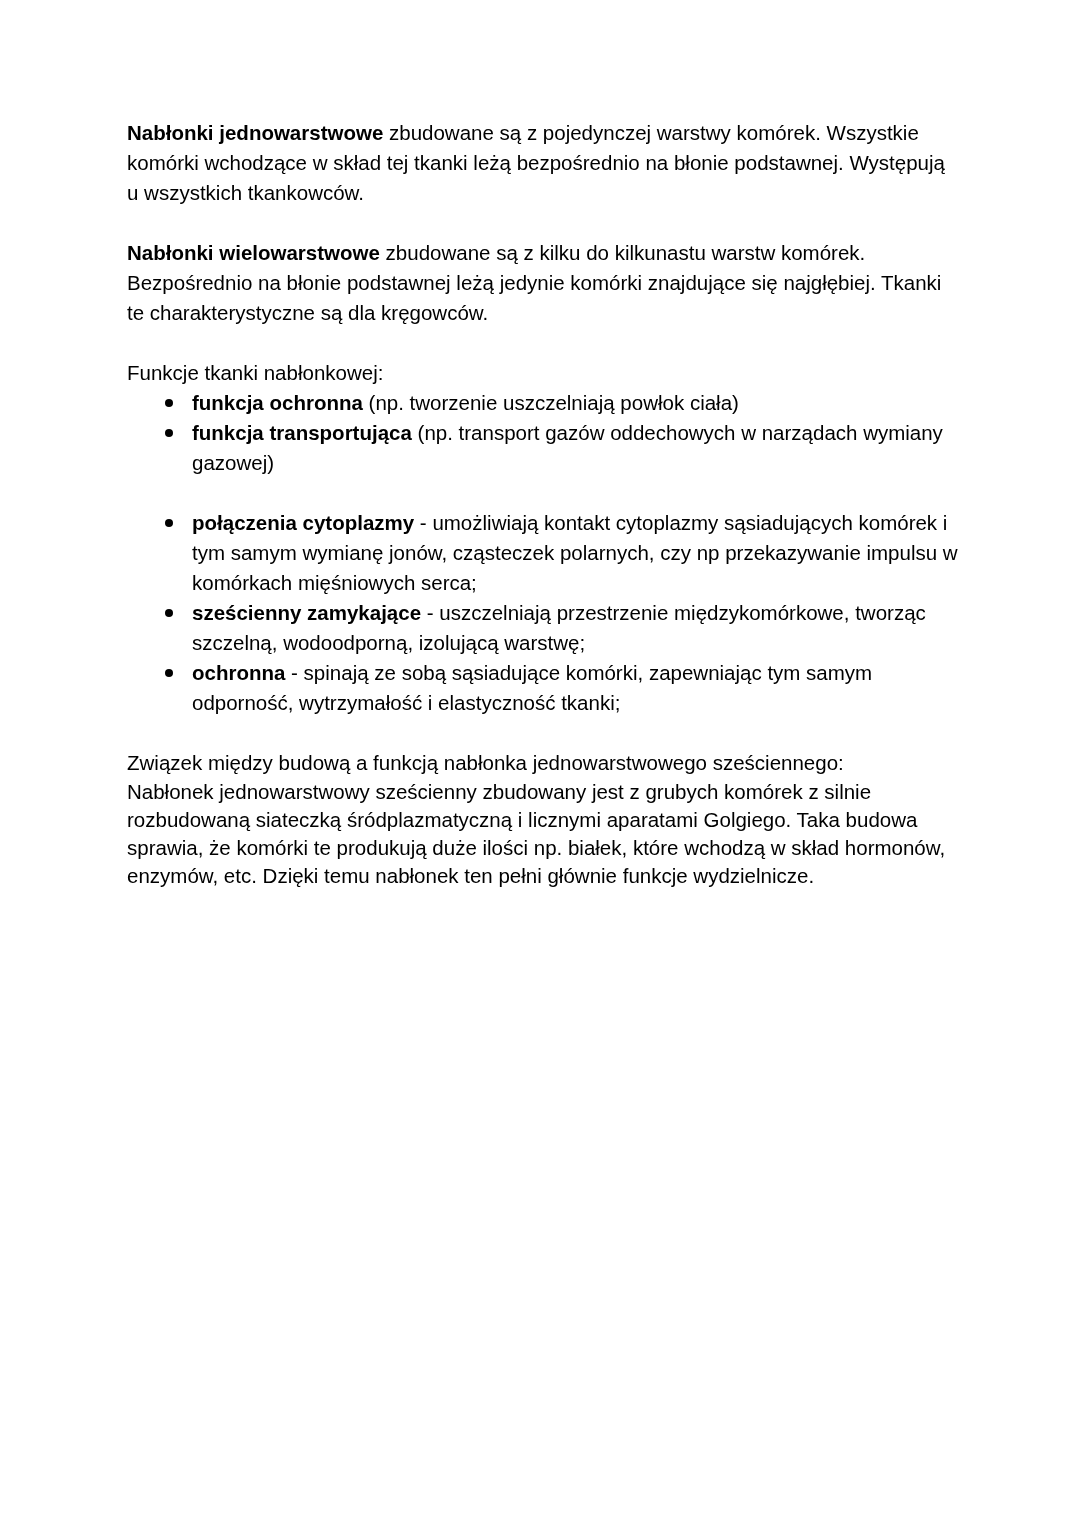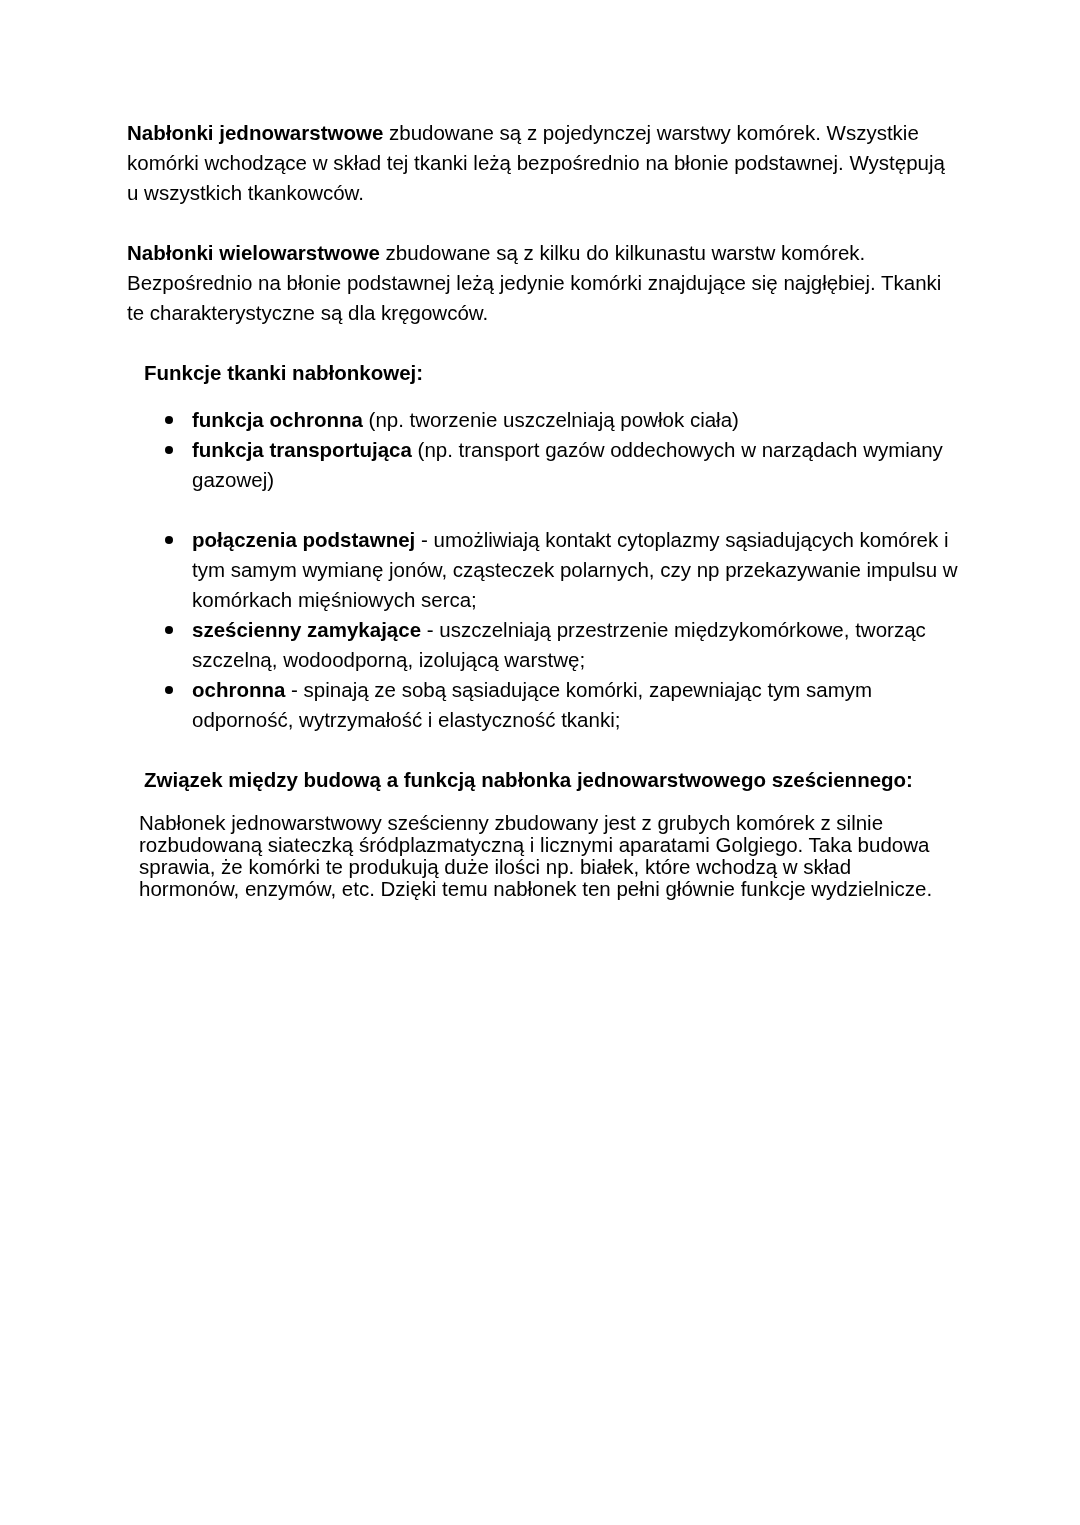"Funkcje tkanki nabłonkowej:" .section-heading { font-weight: bold -> normal; margin: 17px -> 0 }
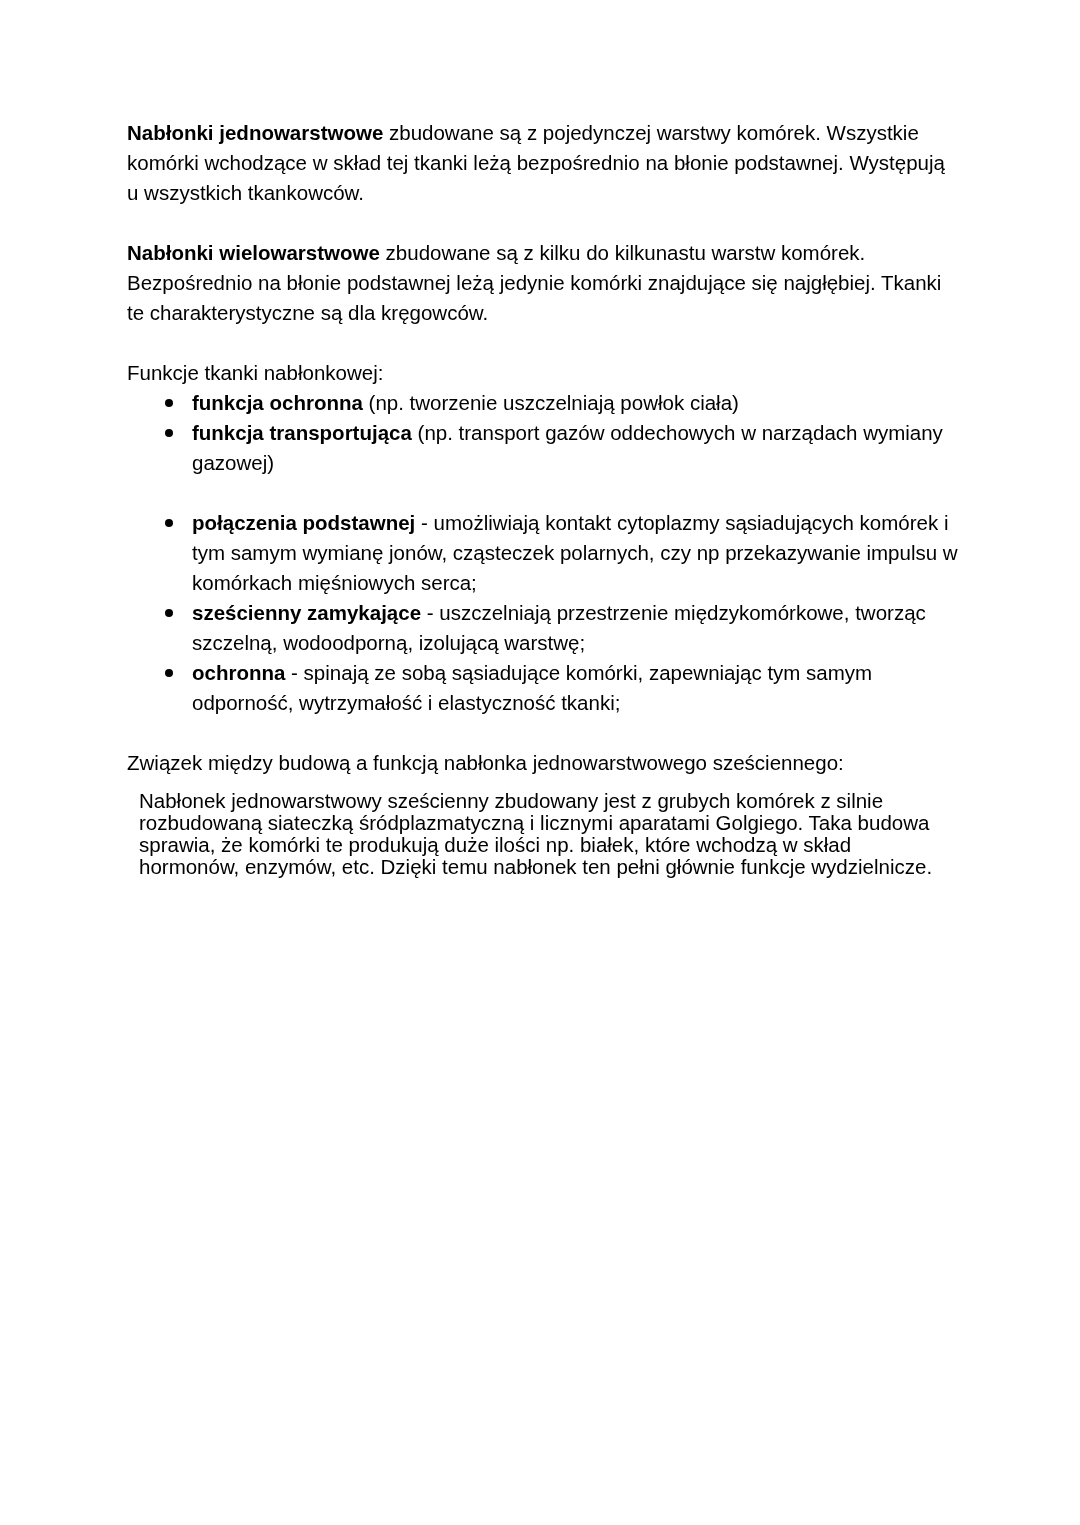"połączenia podstawnej" span.term { text: podstawnej -> cytoplazmy }
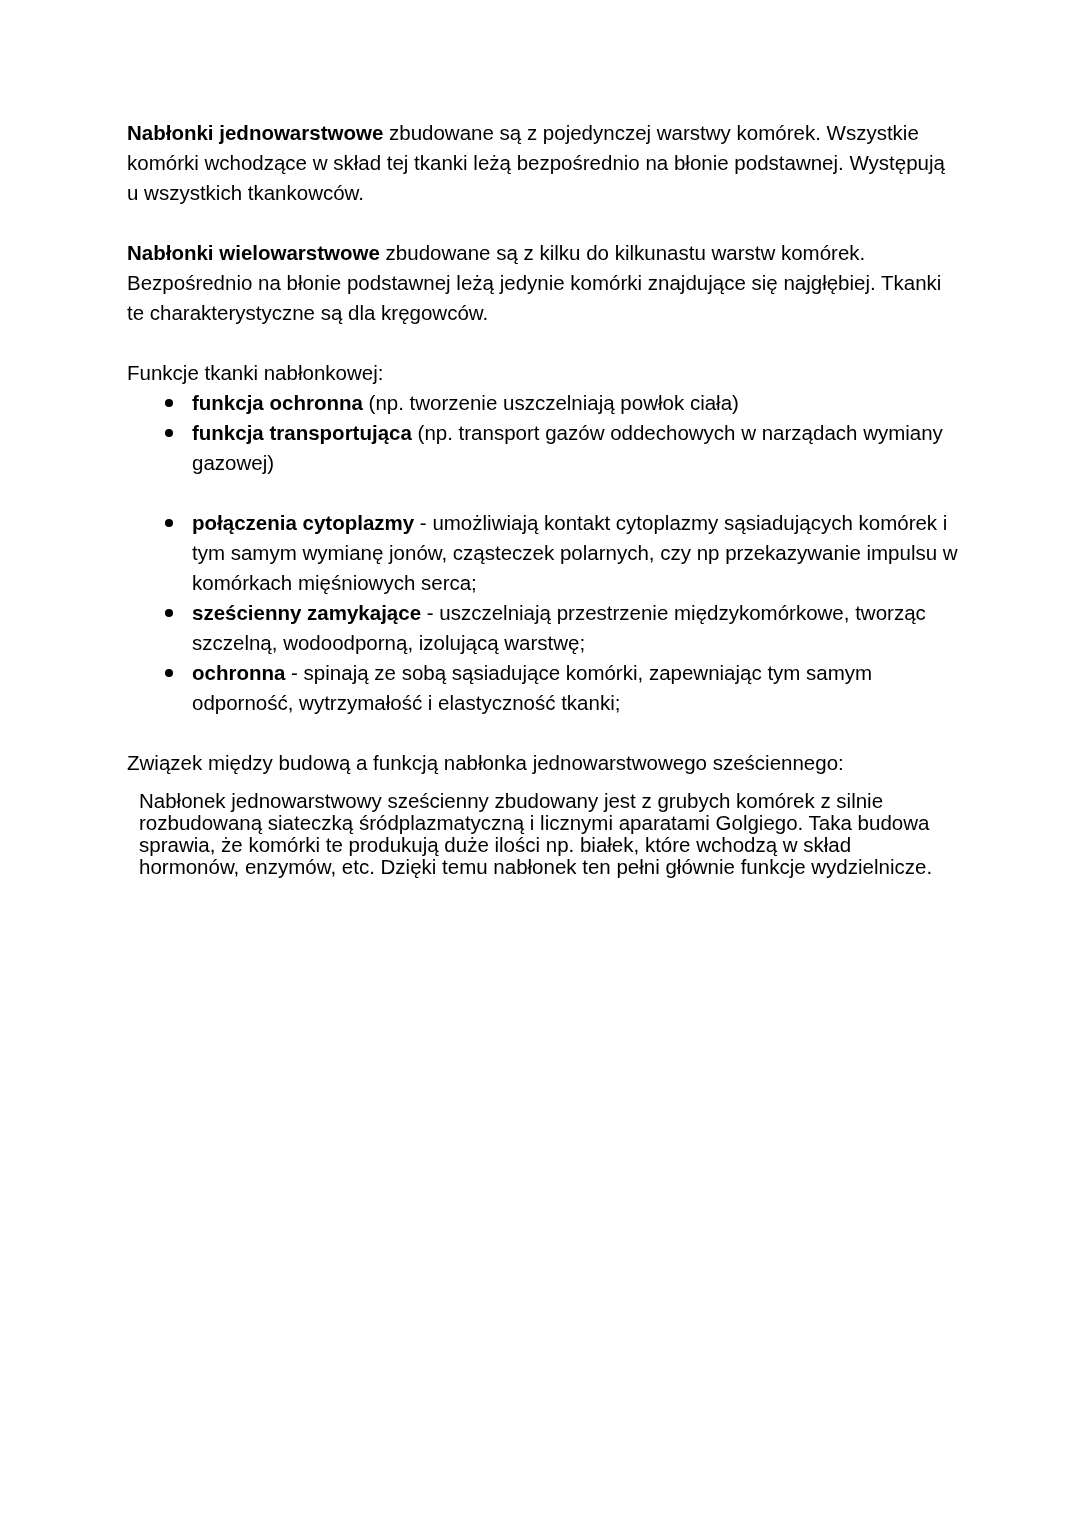"Nabłonek jednowarstwowy sześcienny" .closing-para { line-height: 22px -> 28px; margin: 12px -> 0 }
